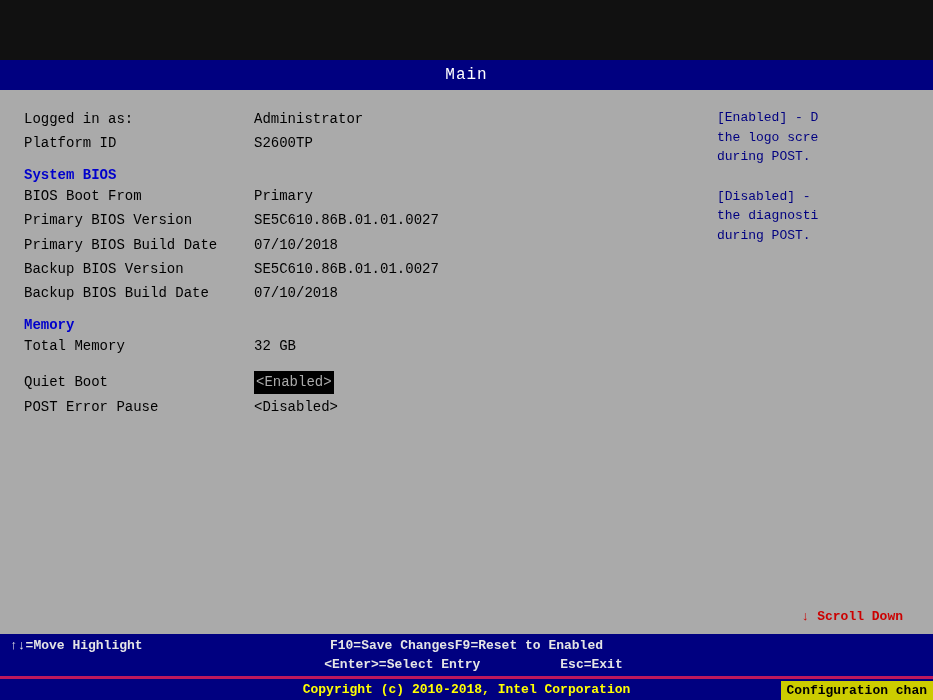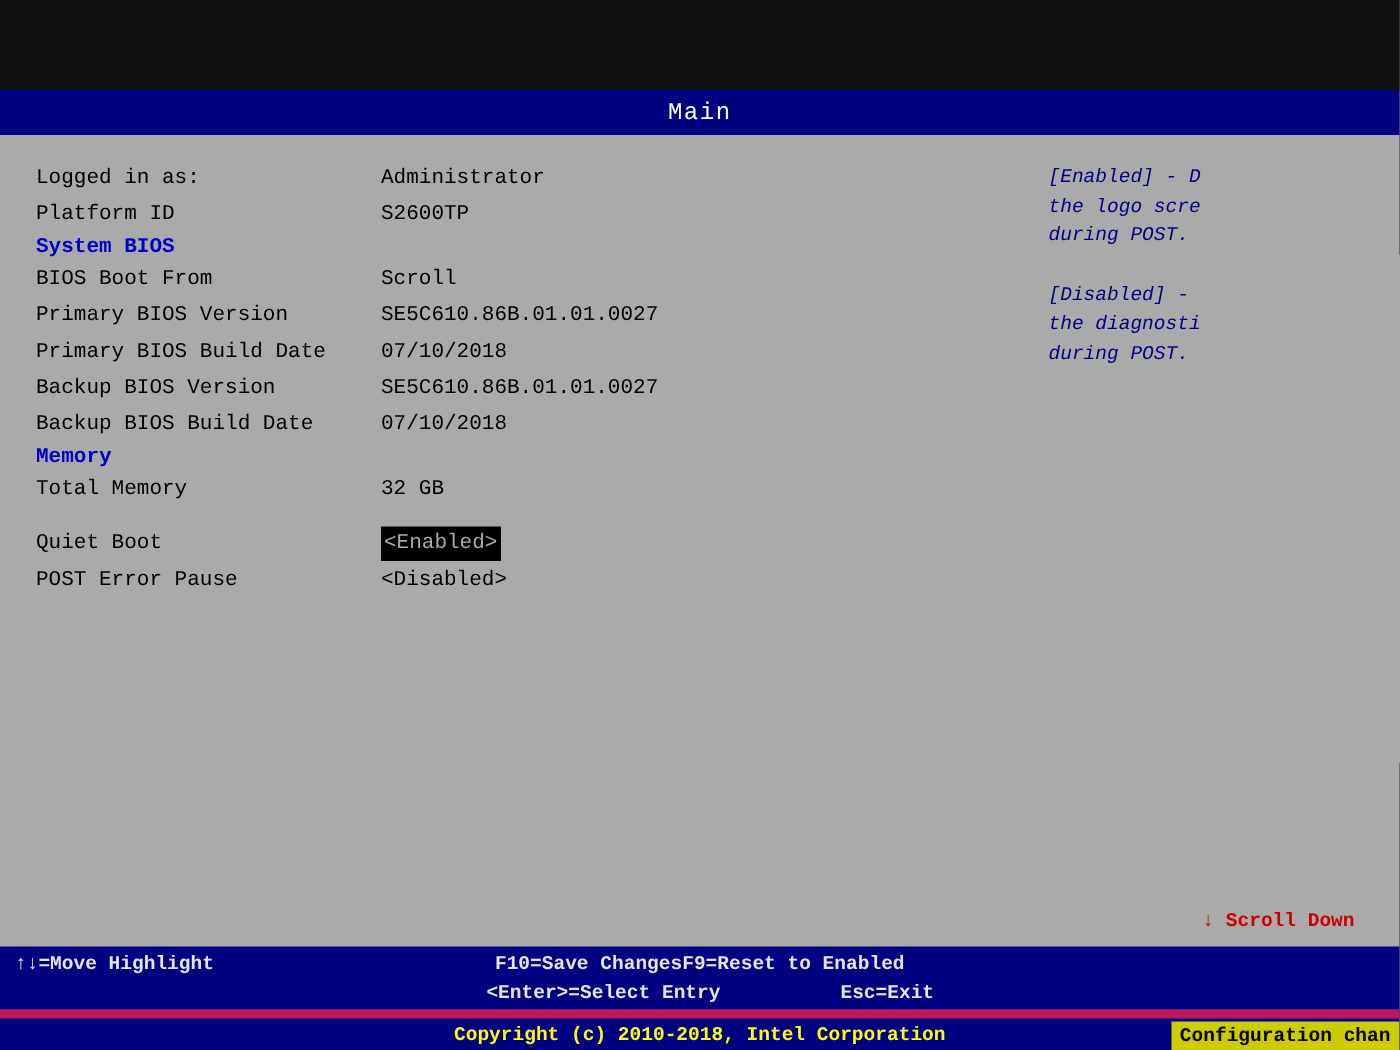"Logged in as:" .content-area { padding: 18px 24px 10px 24px -> 18px 6px 10px 24px }
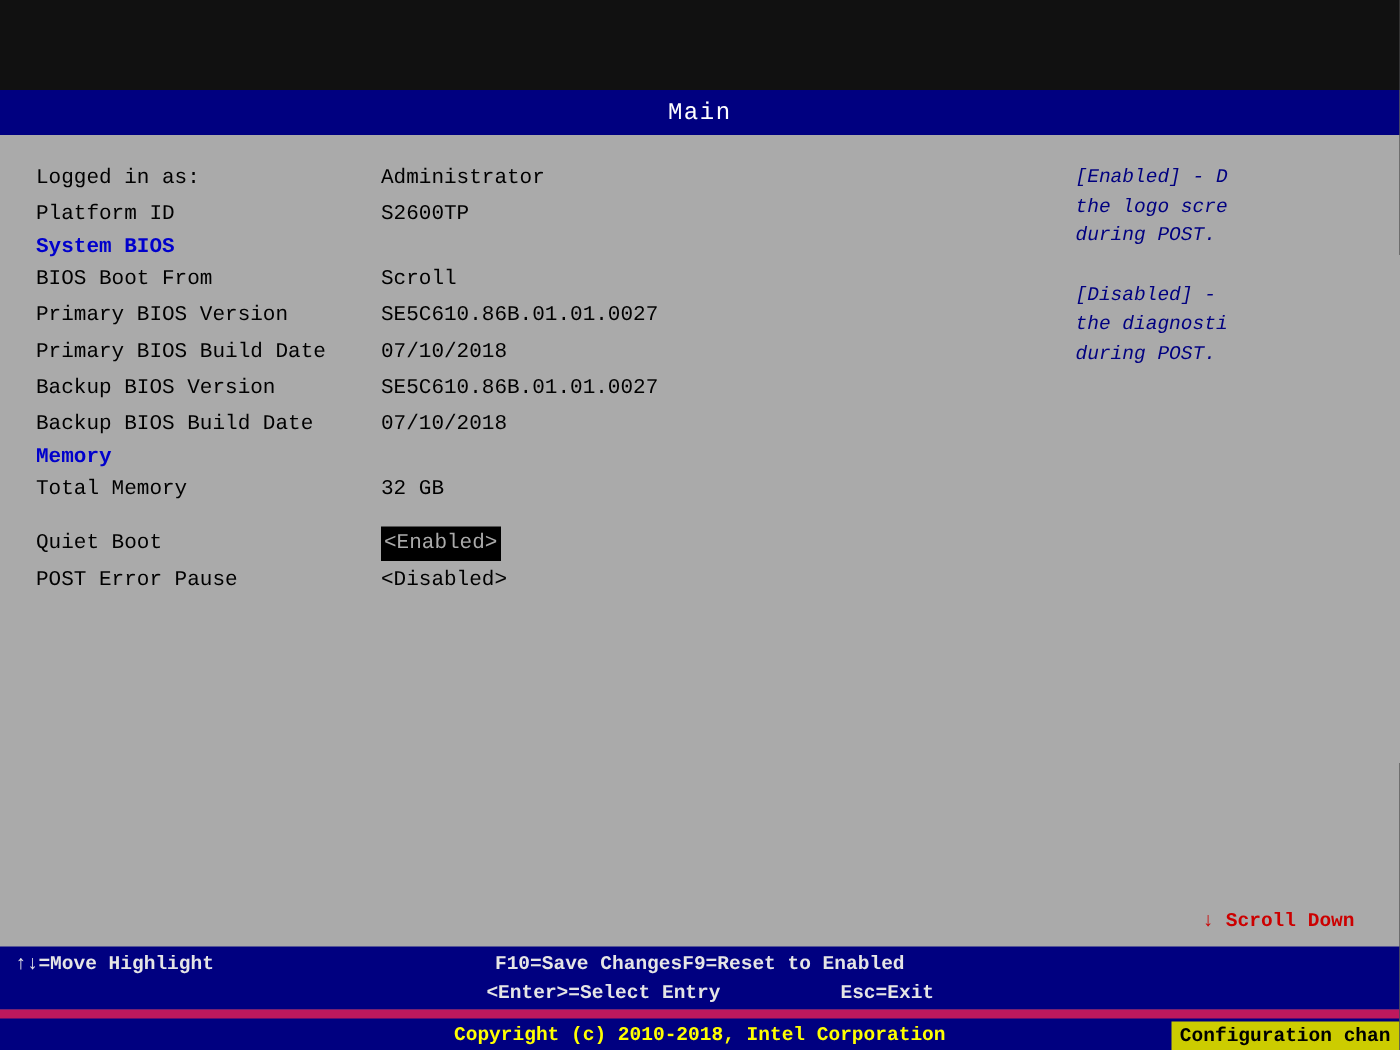"[Enabled] - D" .right-panel { font-style: italic -> none }
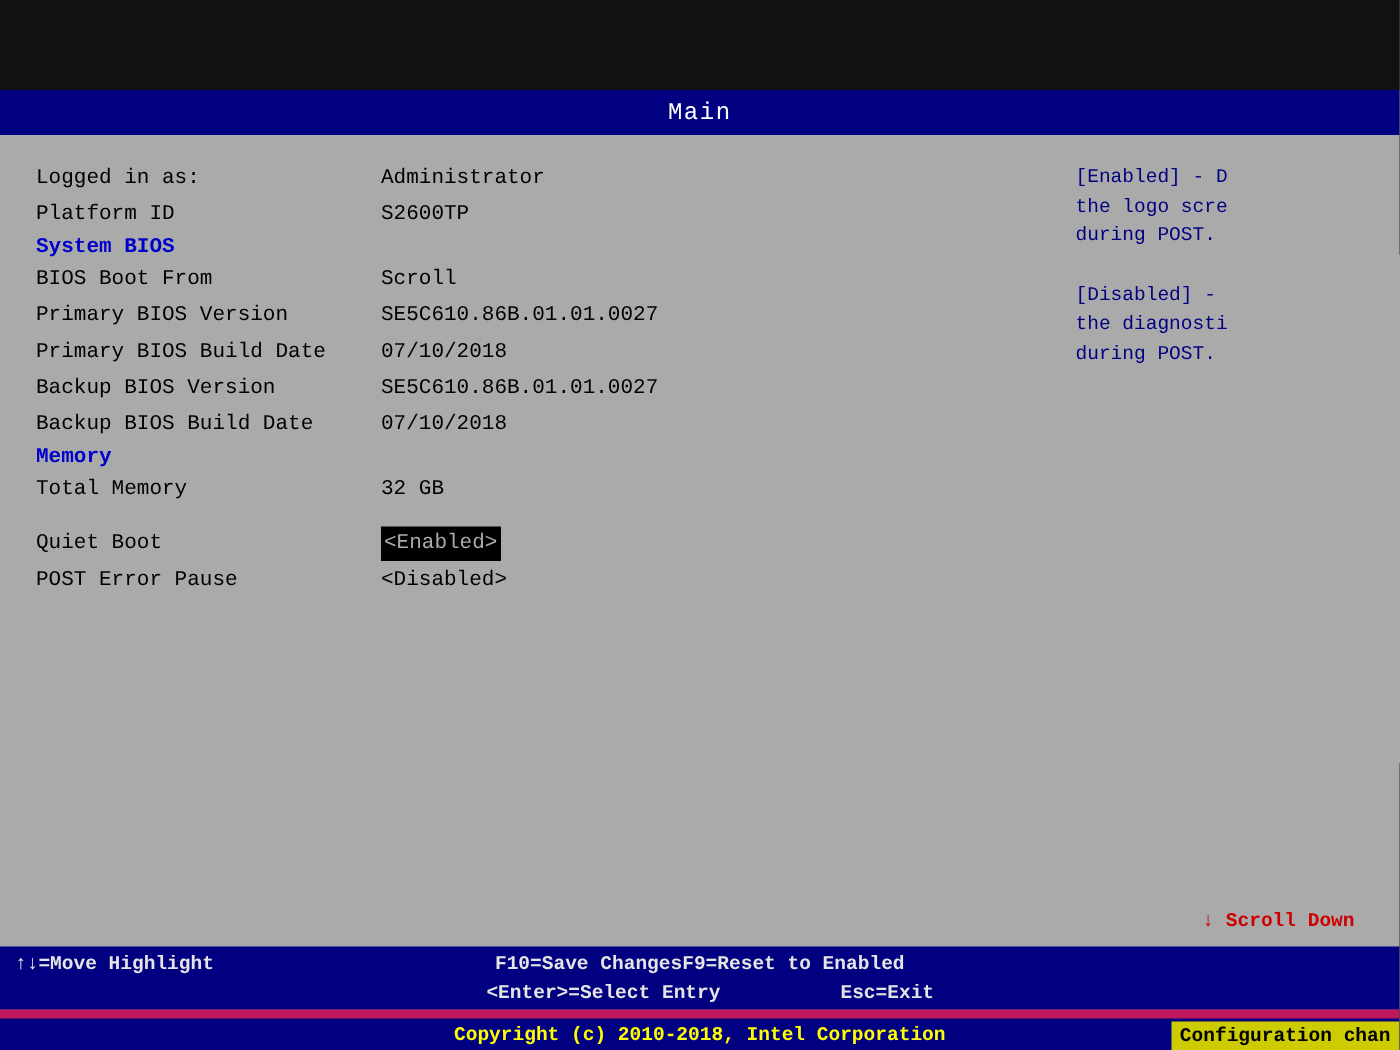"System BIOS" .section-title { margin-top: none -> 10px }
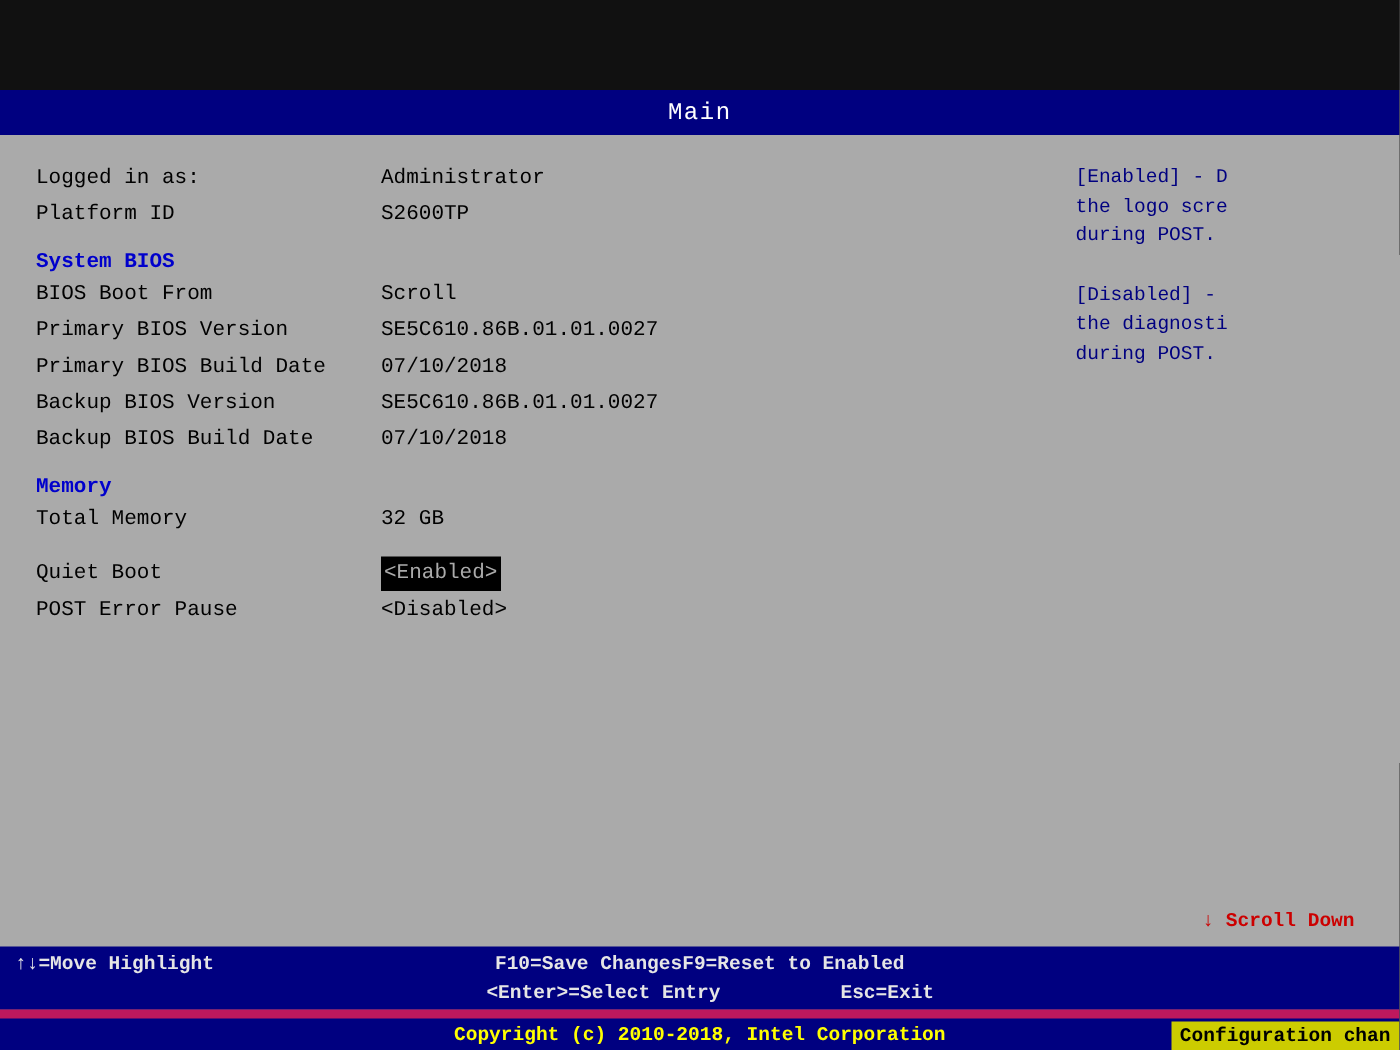"Scroll" span.info-value { text: Scroll -> Primary }
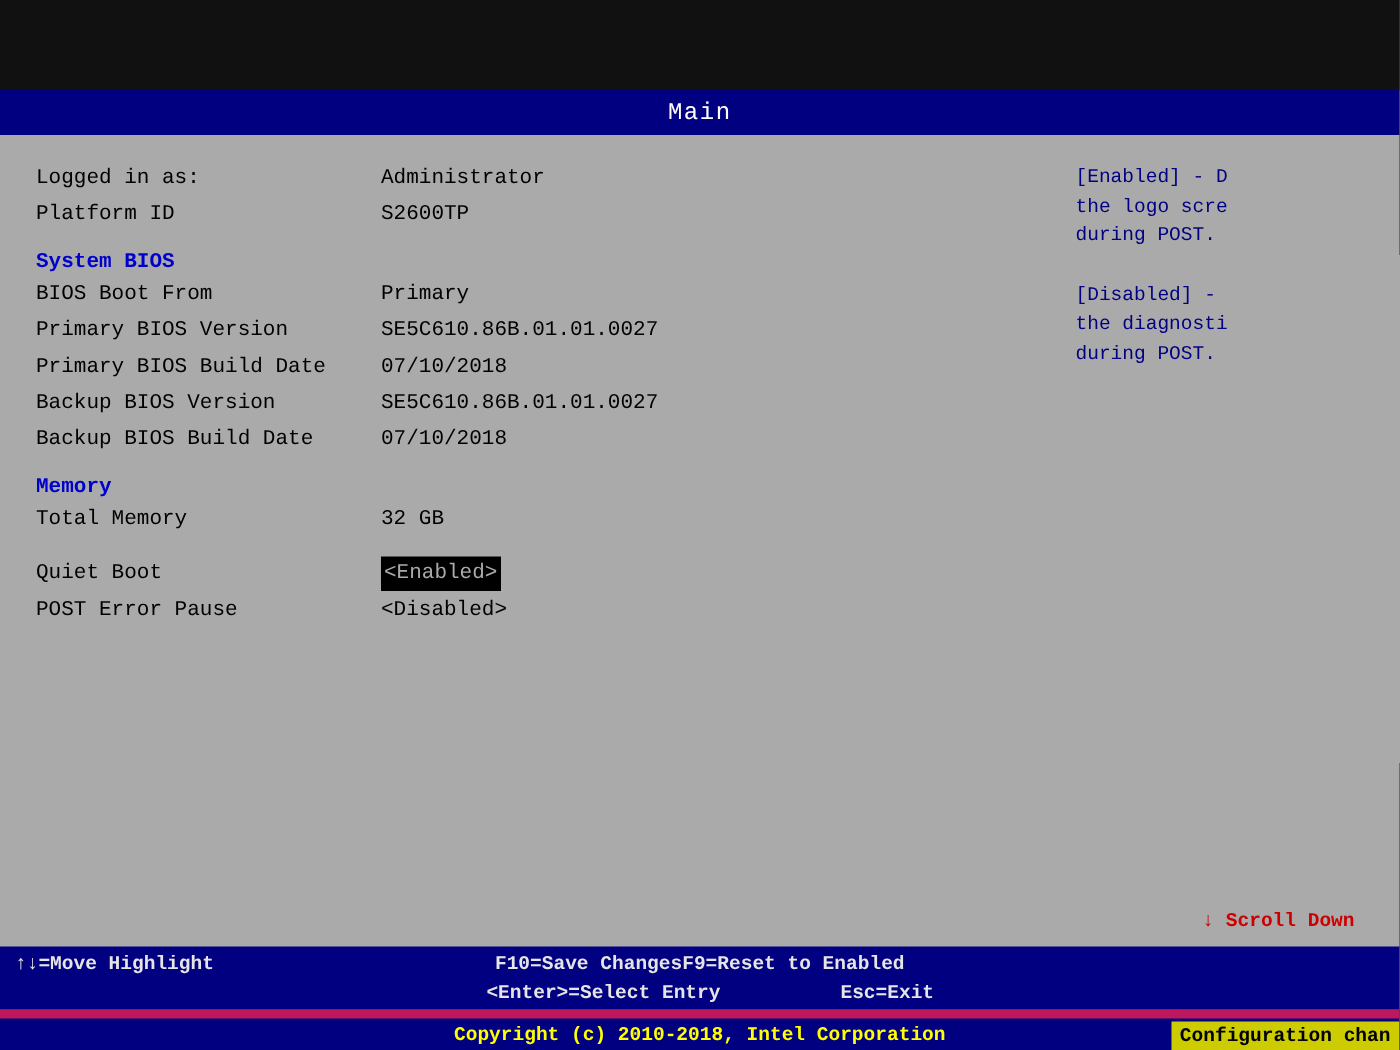"Copyright (c) 2010-2018, Intel" div { border-top: 6px solid #be185d -> 3px solid #be185d }
